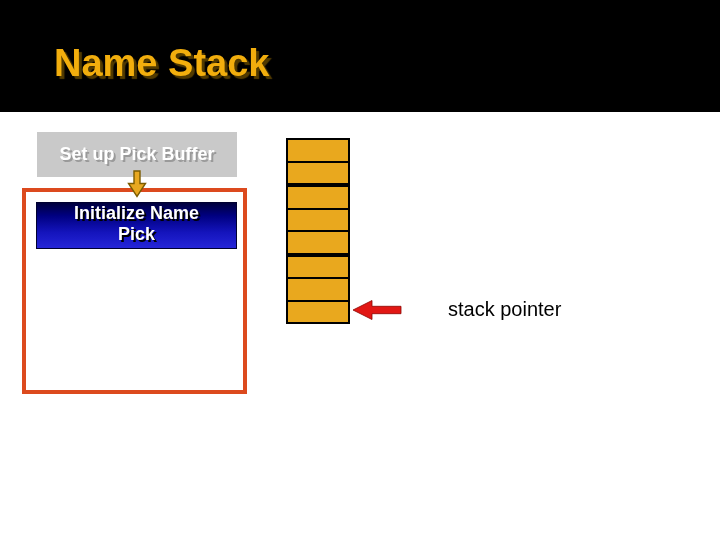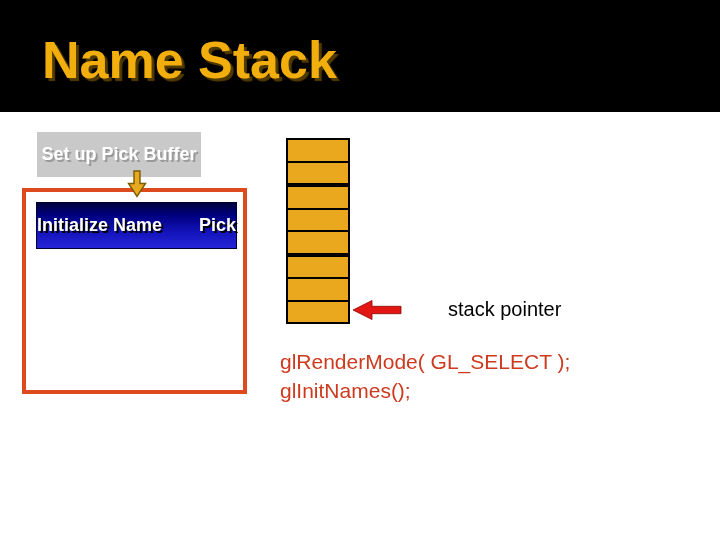"Name Stack" .title { font-size: 52px -> 38px; margin: 0 -> 12px }
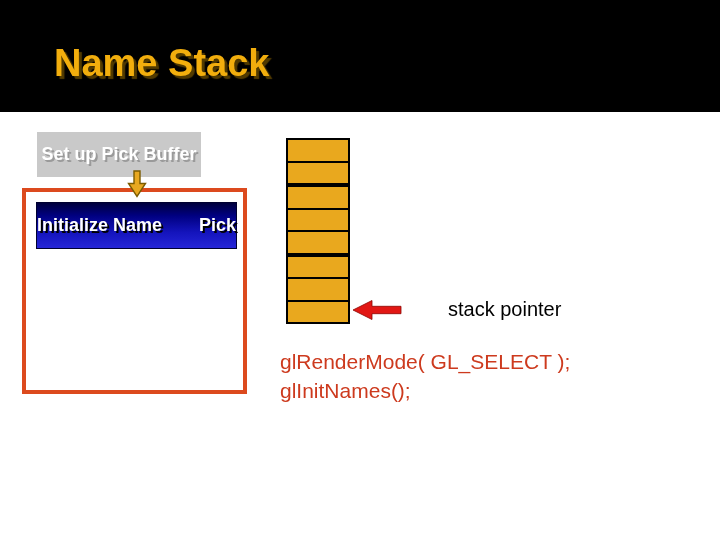"Set up Pick Buffer" .grey-box { width: 164px -> 200px }
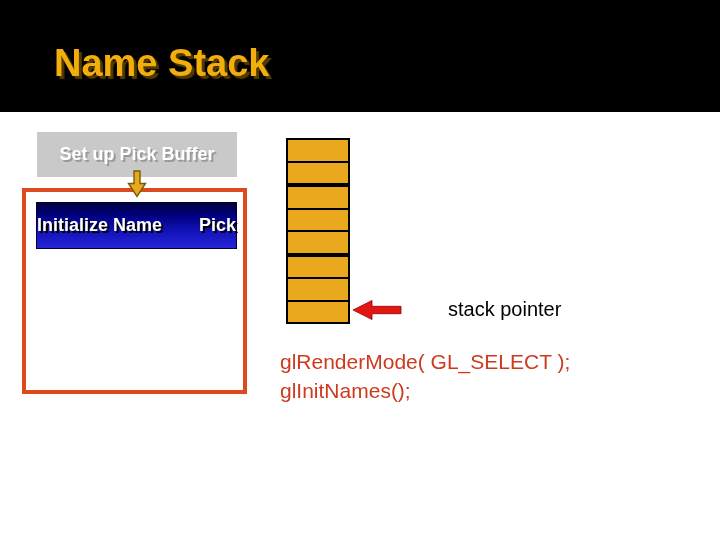"Initialize Name" .blue-box { flex-direction: row -> column; justify-content: space-between -> flex-start }
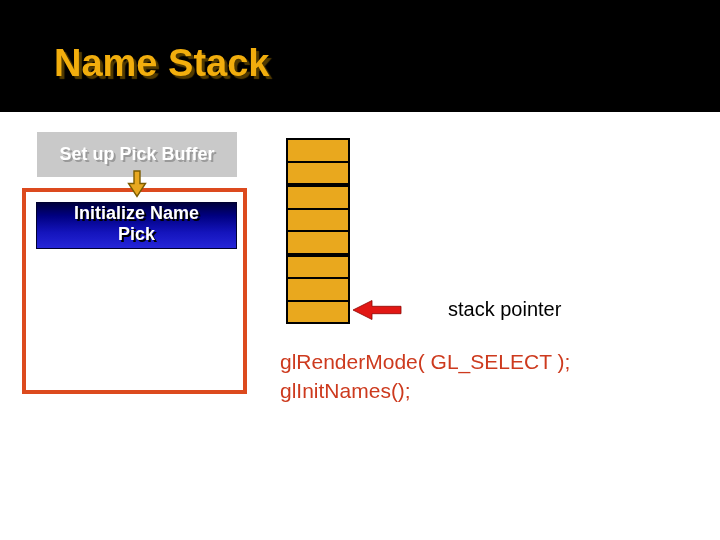"glRenderMode( GL_SELECT );" div.code { html: <div> <div>glRenderMode( GL_SELECT );</div> <div>glInitNames();</div> </div> -> none }
